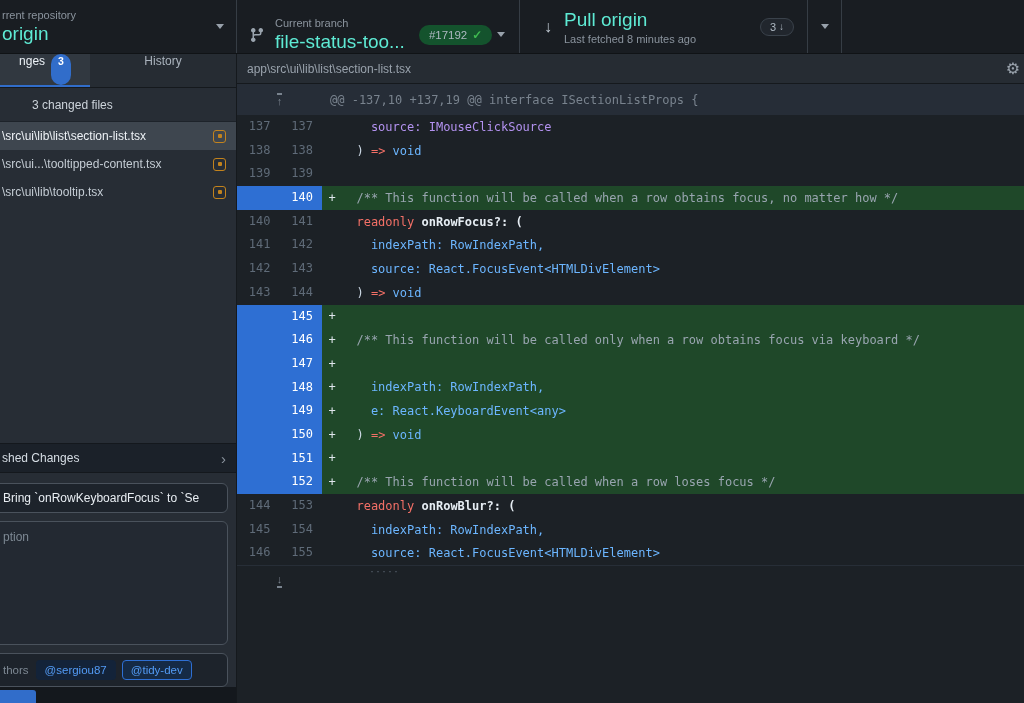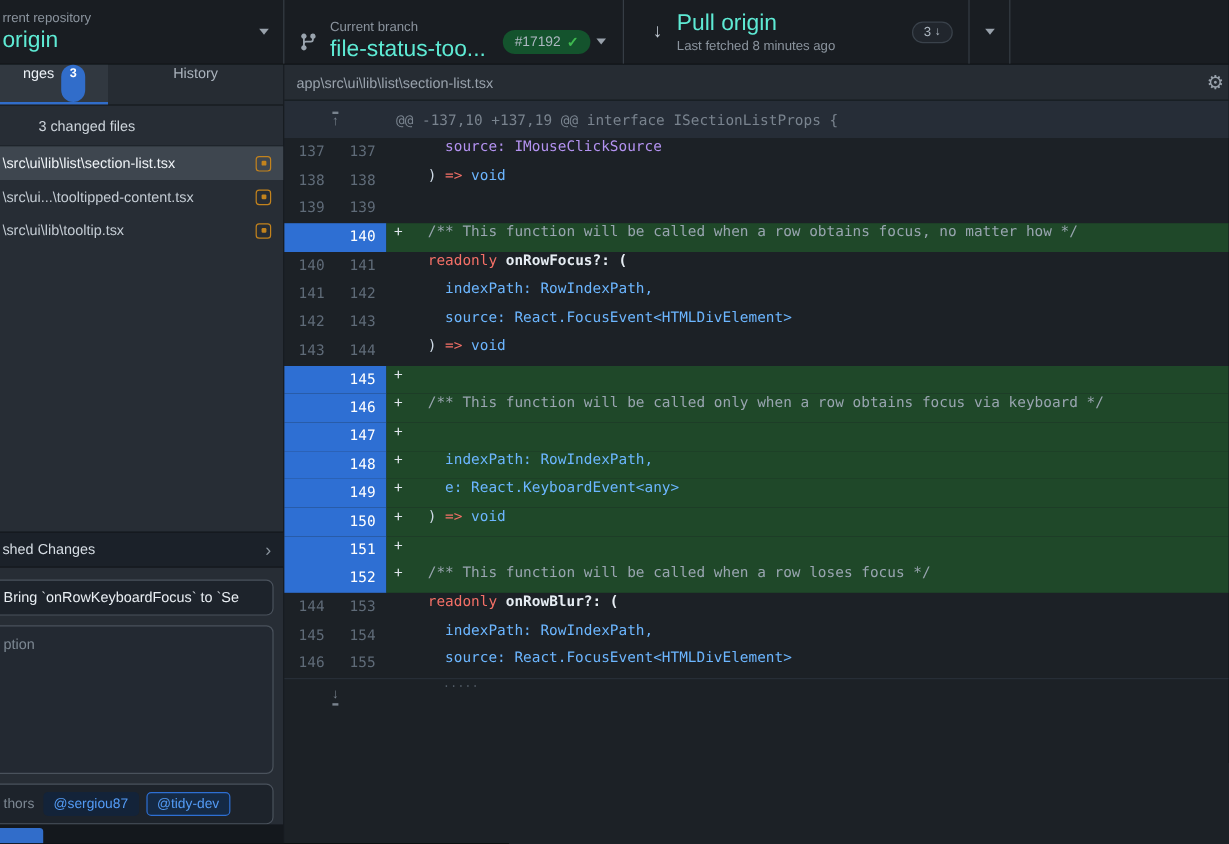"source: IMouseClickSource" .content { align-items: flex-start -> center }
